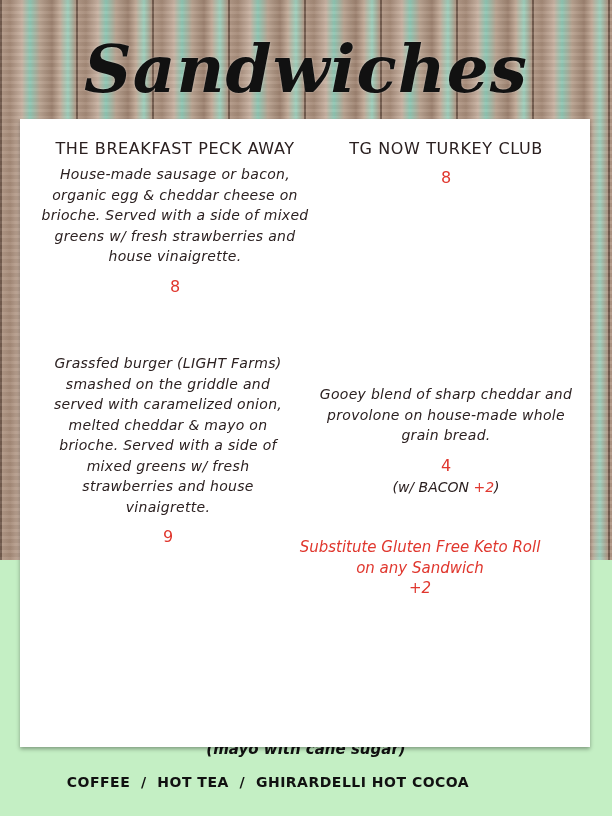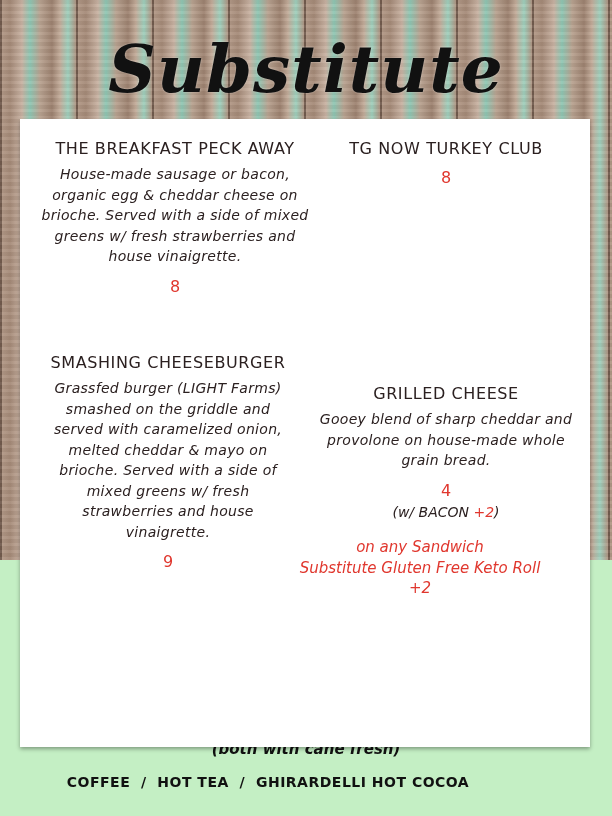"Substitute" div.title { text: Substitute -> Sandwiches }
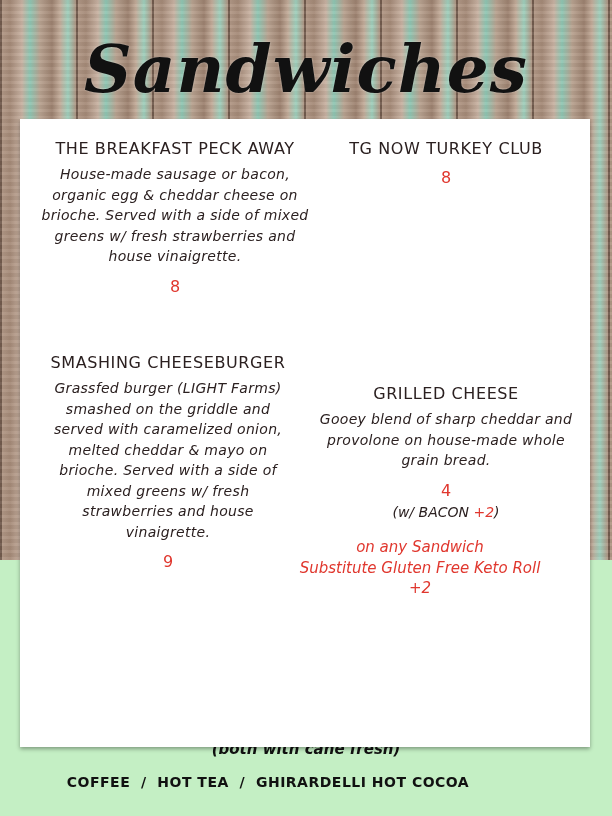"SMASHING CHEESEBURGER" div.item-name { html: <div>SMASHING CHEESEBURGER</div> -> none }
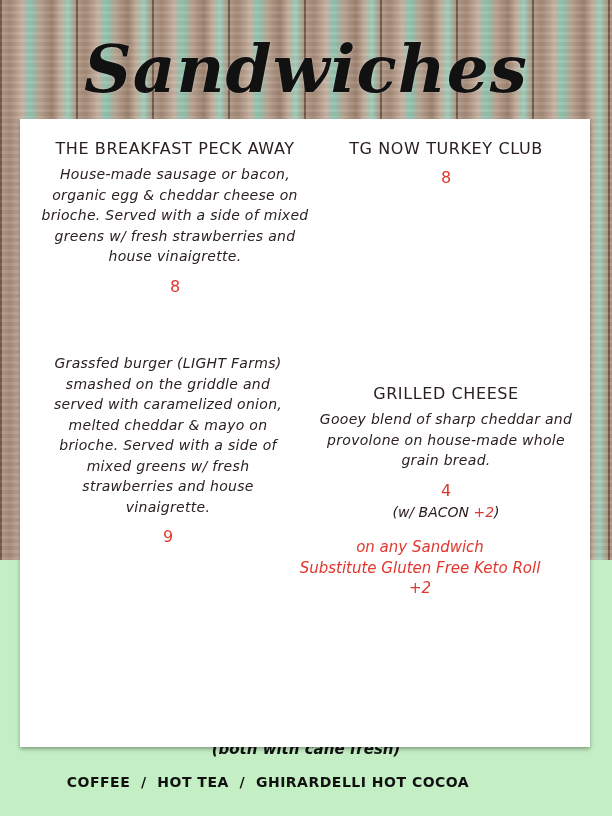"GRILLED CHEESE" div.item-name { html: <div>GRILLED CHEESE</div> -> none }
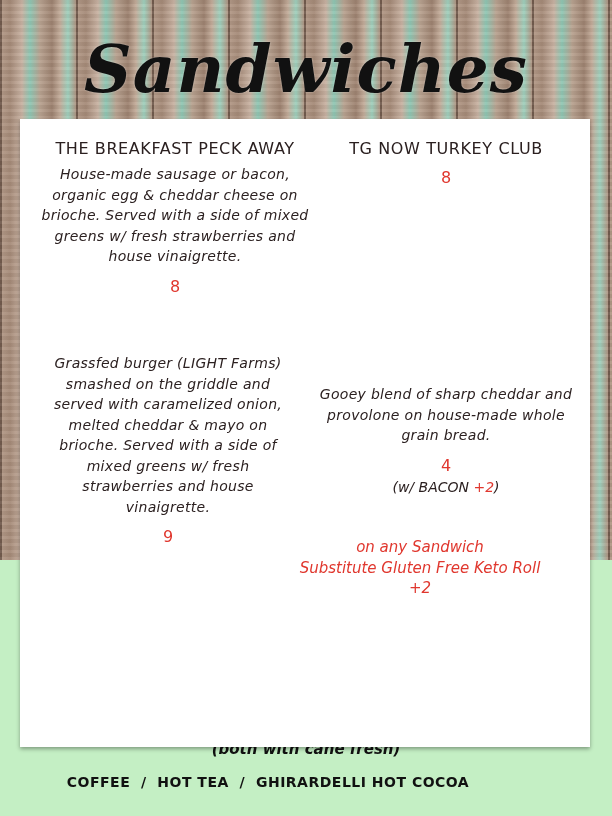"on any Sandwich" div { order: before "Substitute Gluten Free Keto Roll" -> after "Substitute Gluten Free Keto Roll" }
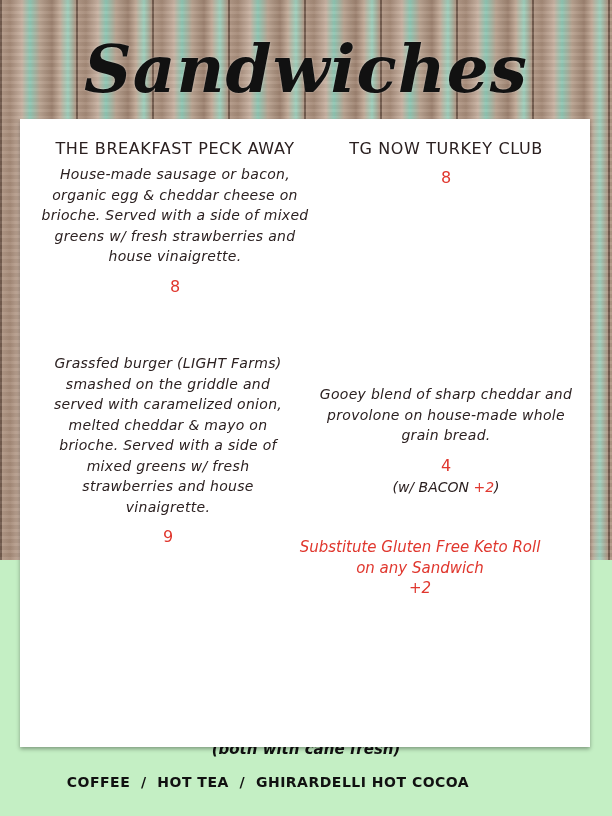"(both with cane fresh)" div.bev-note { text: both with cane fresh -> mayo with cane sugar }
